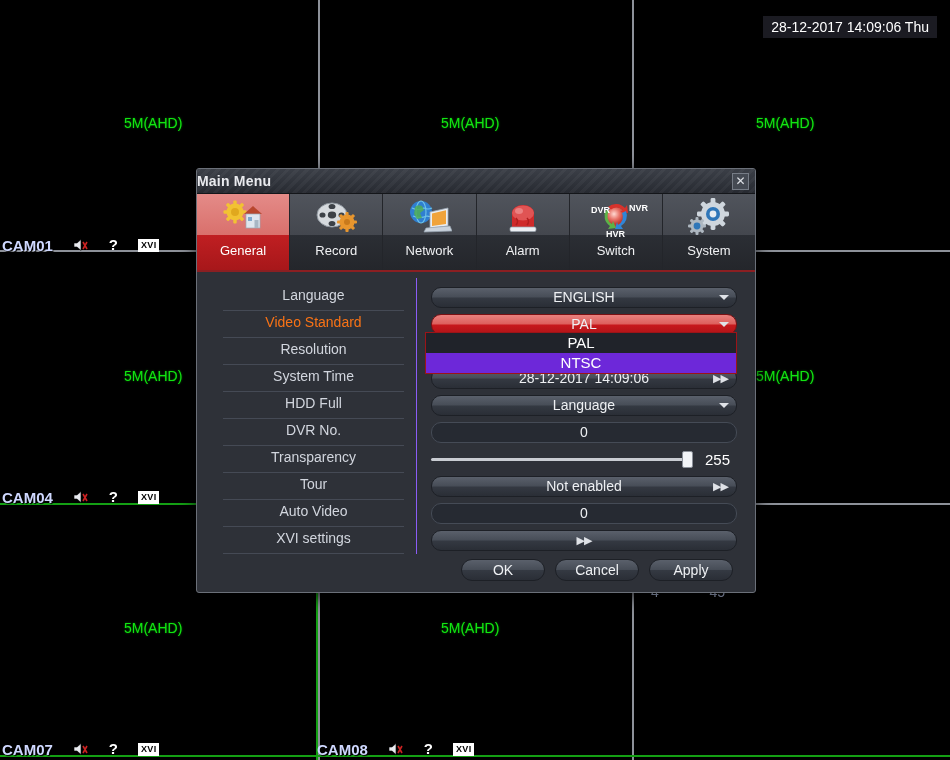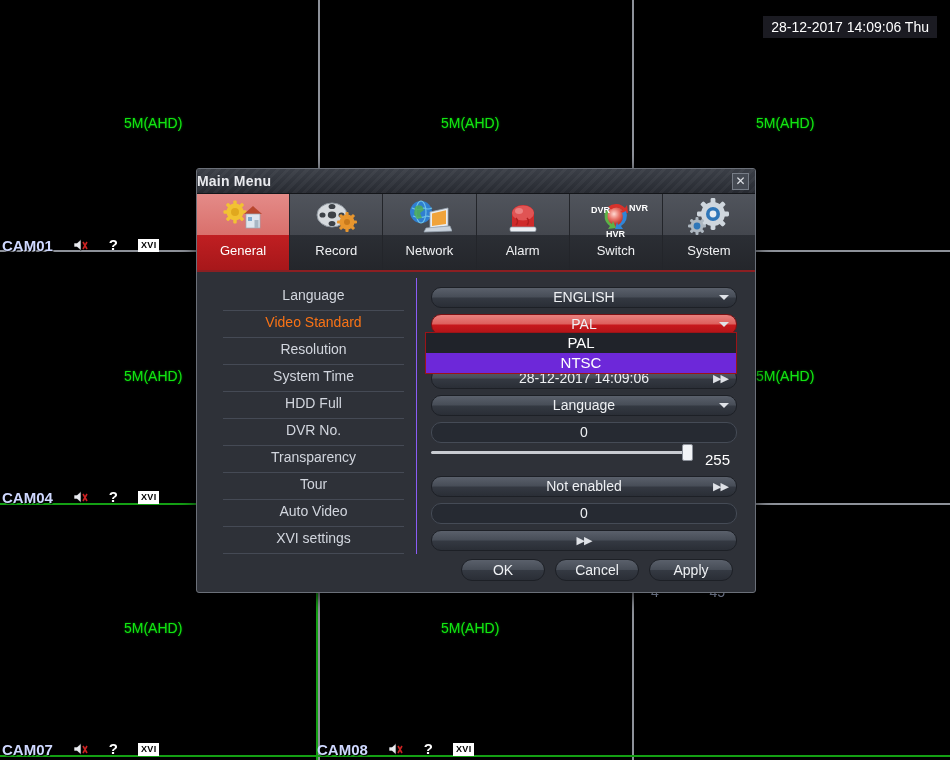"255" .slider-wrap { align-items: flex-start -> center }
